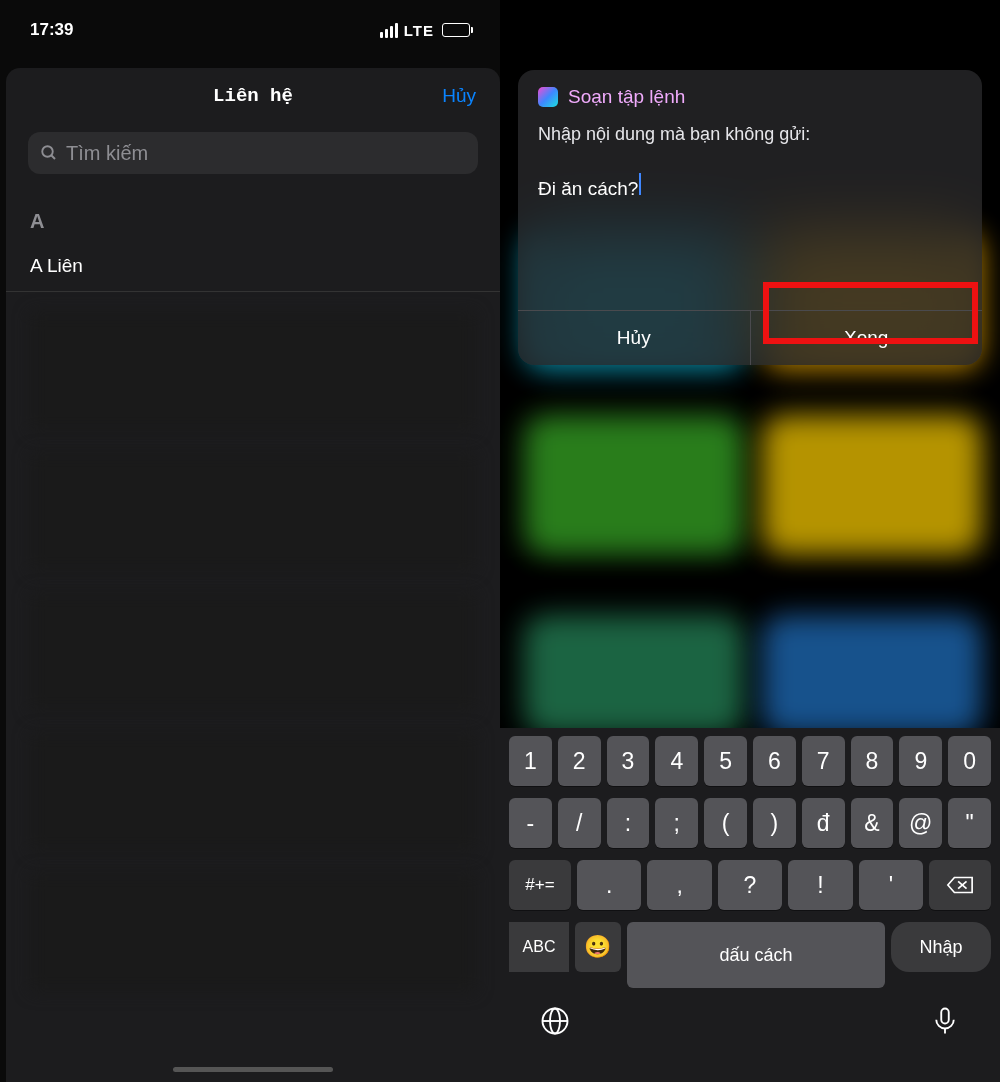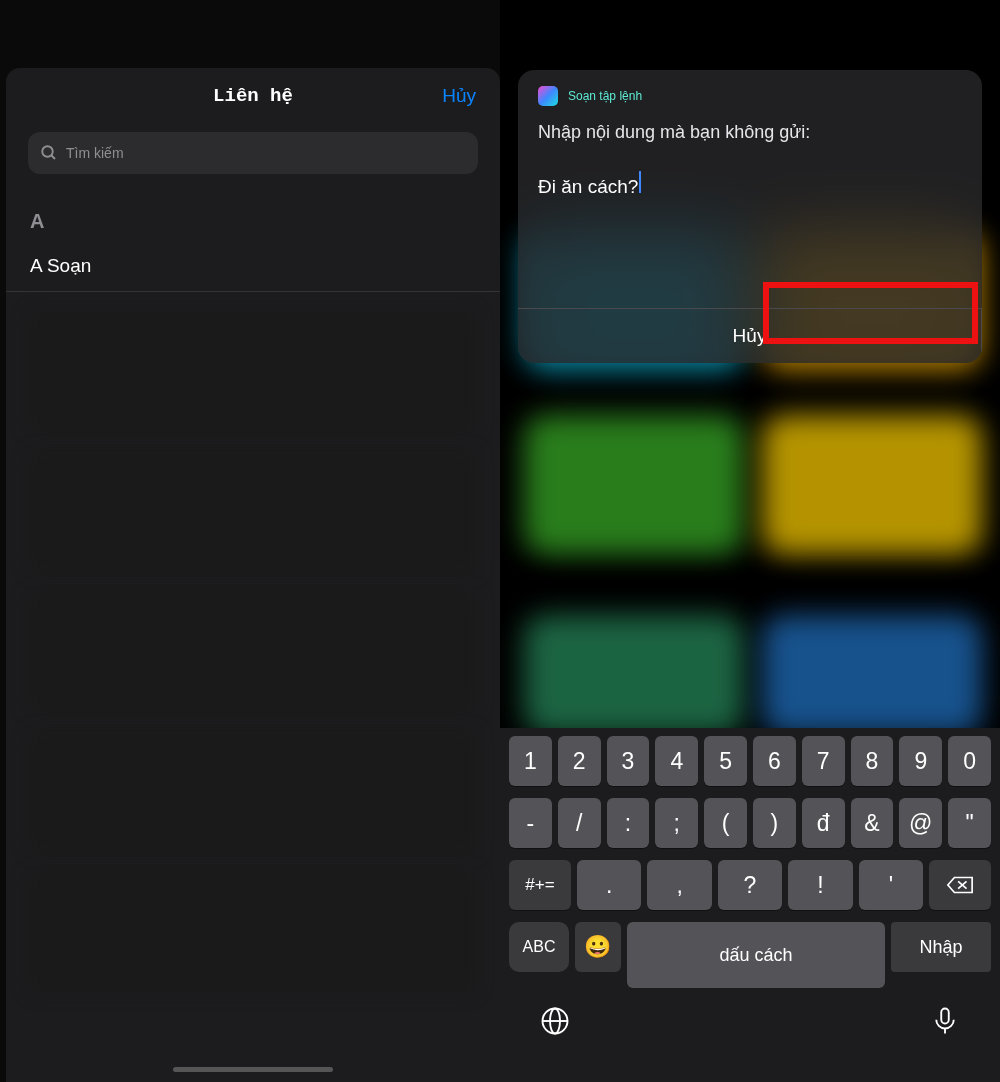"17:39" div.status-bar { html: none -> <div> <span>17:39</span> <div> <span> <span></span> <span></span> <span></span> <span></span> </span> <span>LTE</span> <span><span></span></span> </div> </div> }
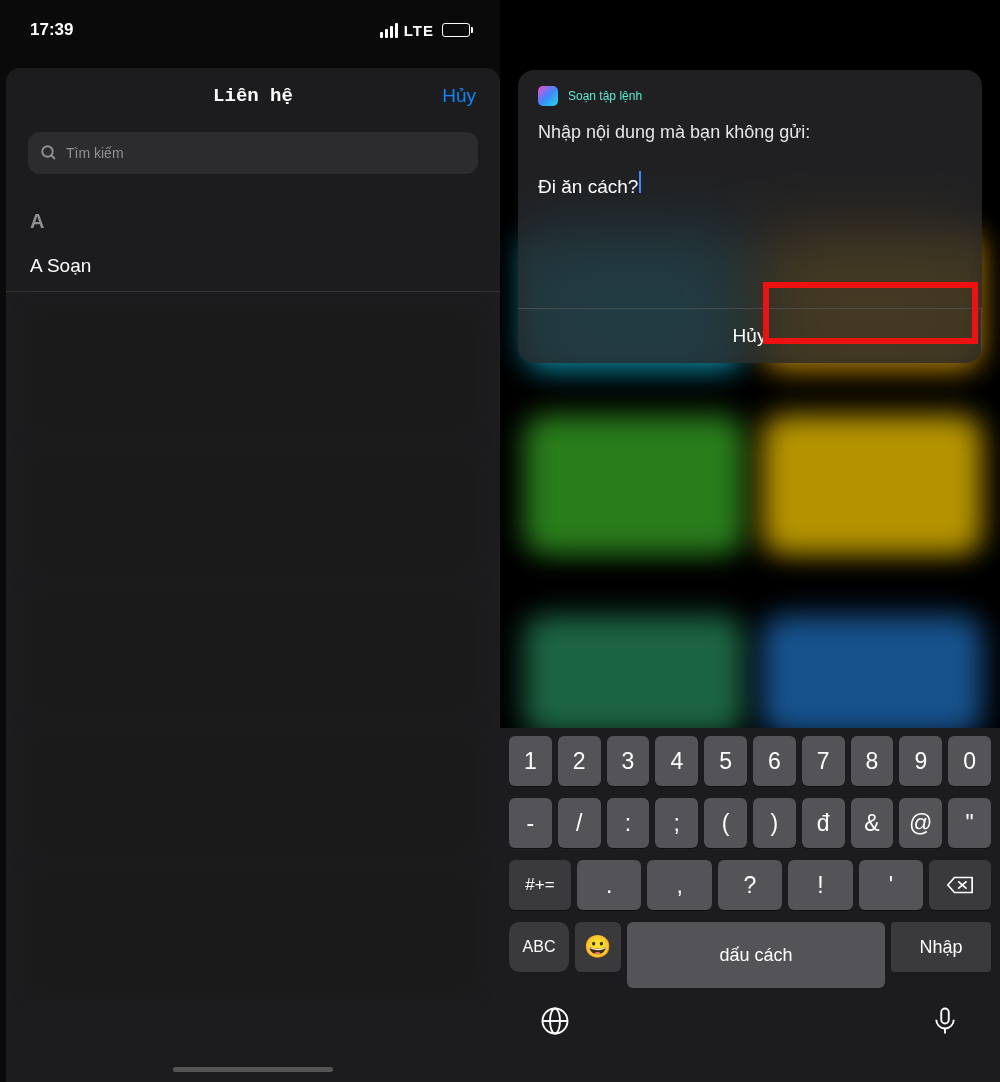"Soạn tập lệnh" .prompt-app-name { color: #5eead4 -> #f0abfc; font-size: 12px -> 19px }
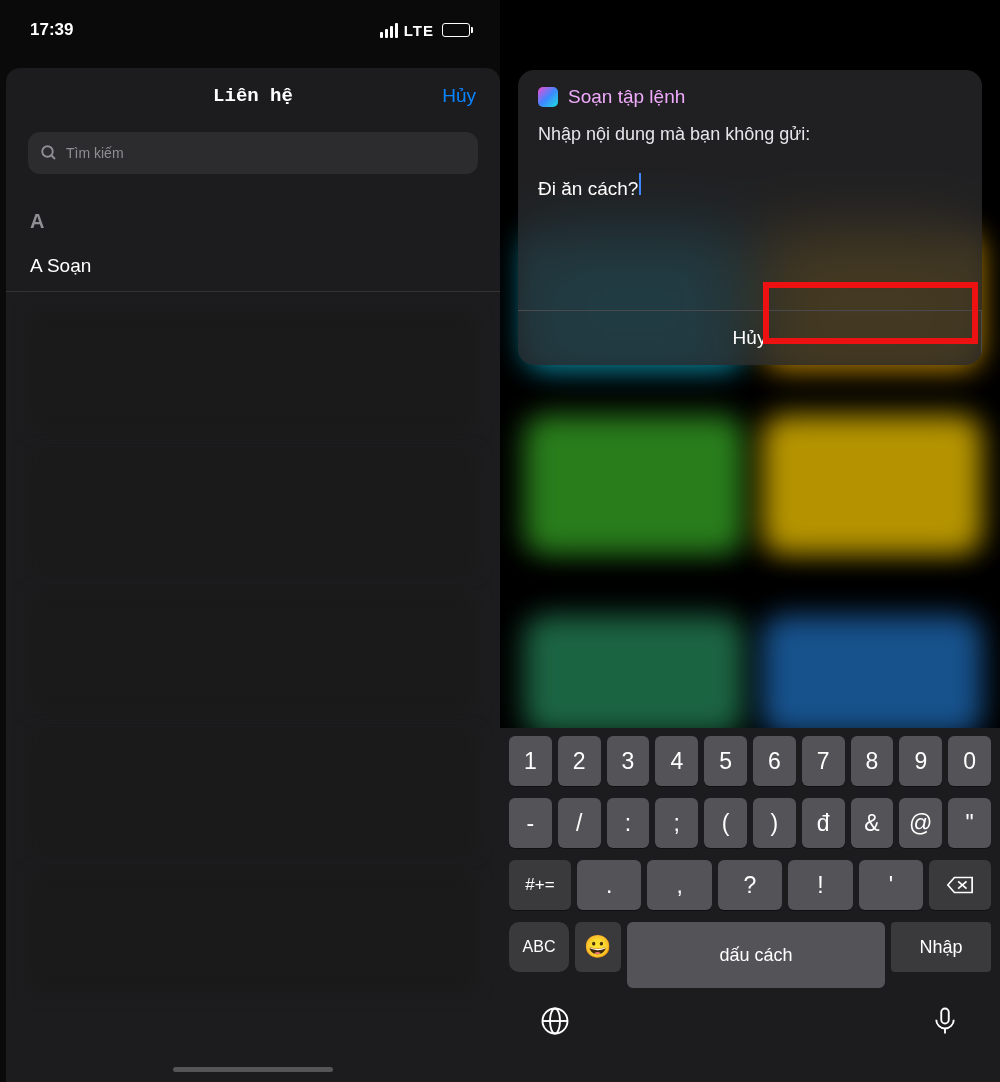"Tìm kiếm" .search-input { font-size: 14px -> 20px }
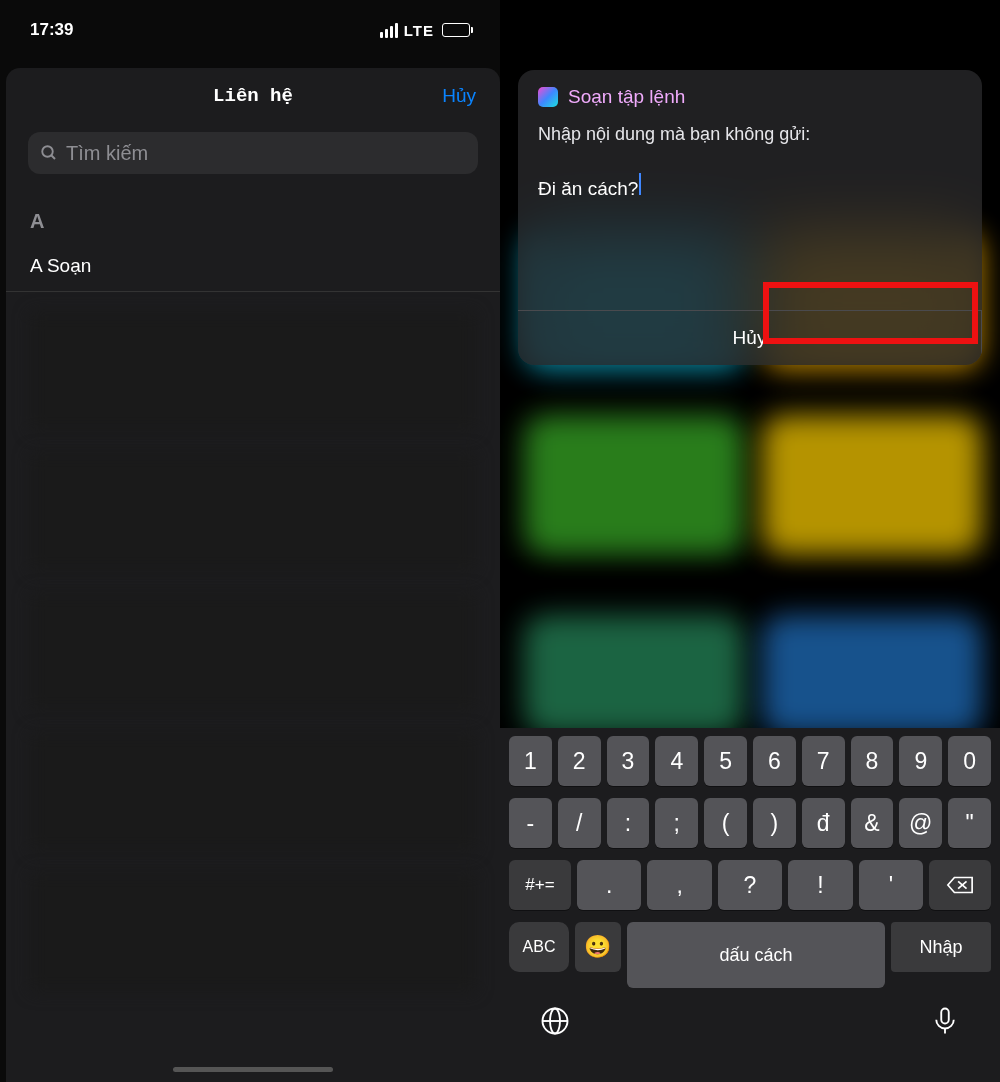"A Soạn" div.contact-row { text: Soạn -> Liên }
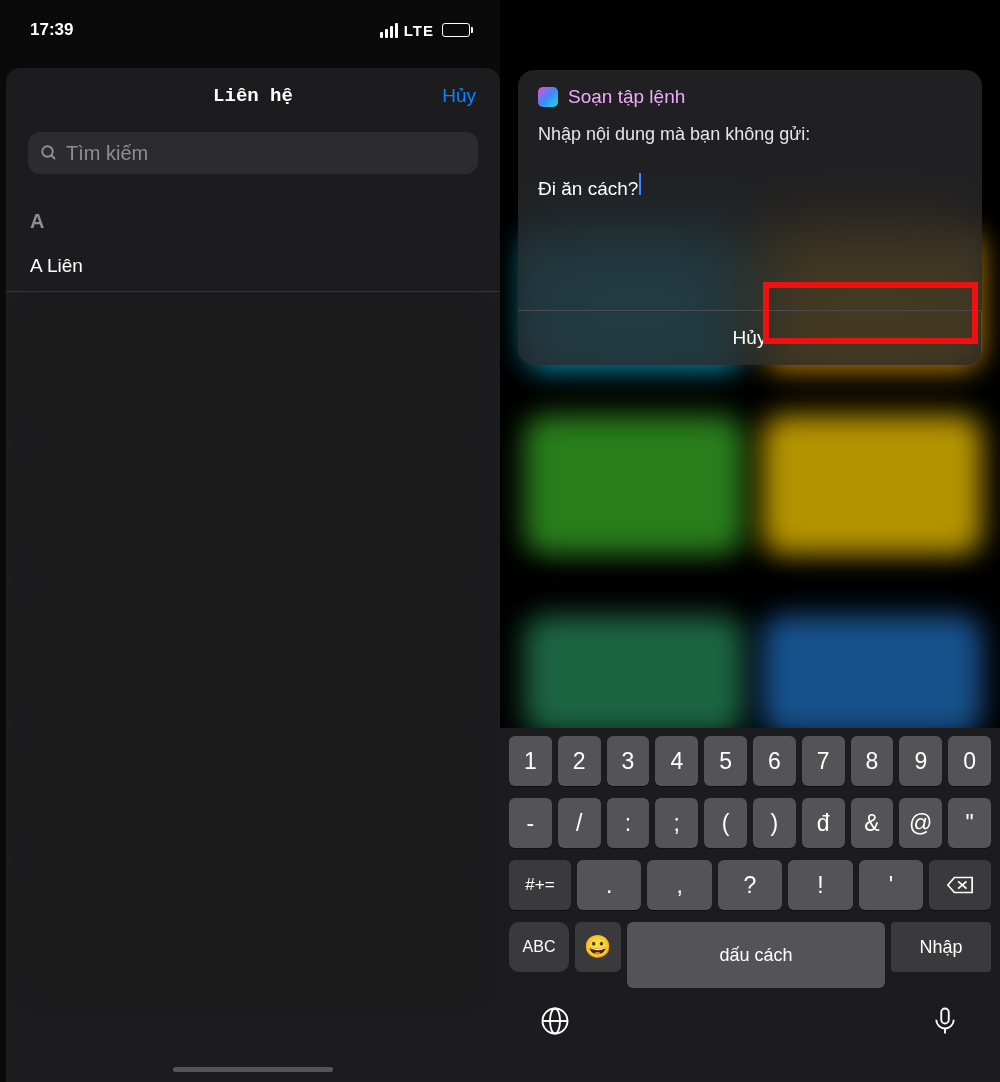"Xong" div.prompt-btn { html: none -> <div>Xong</div> }
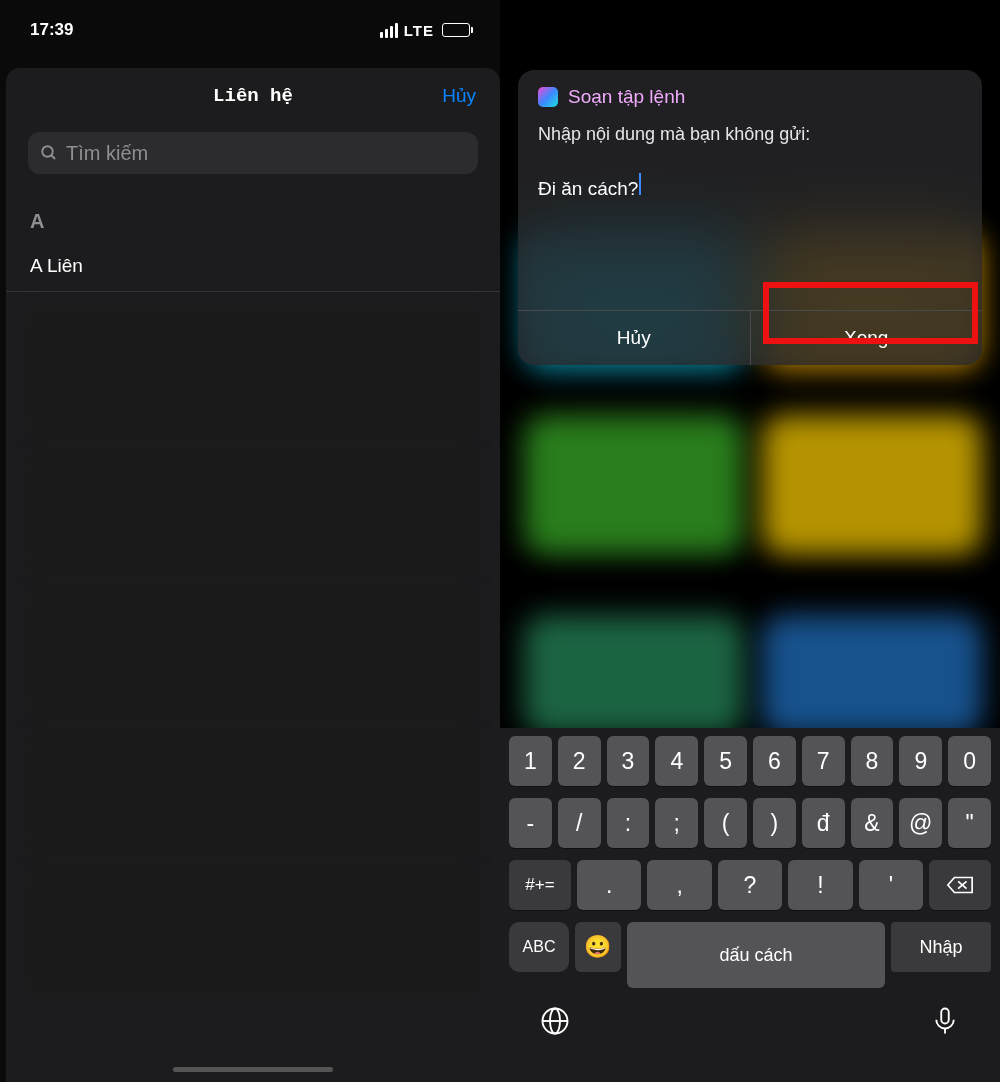"ABC" .kb-abc { border-radius: 10px -> 0 }
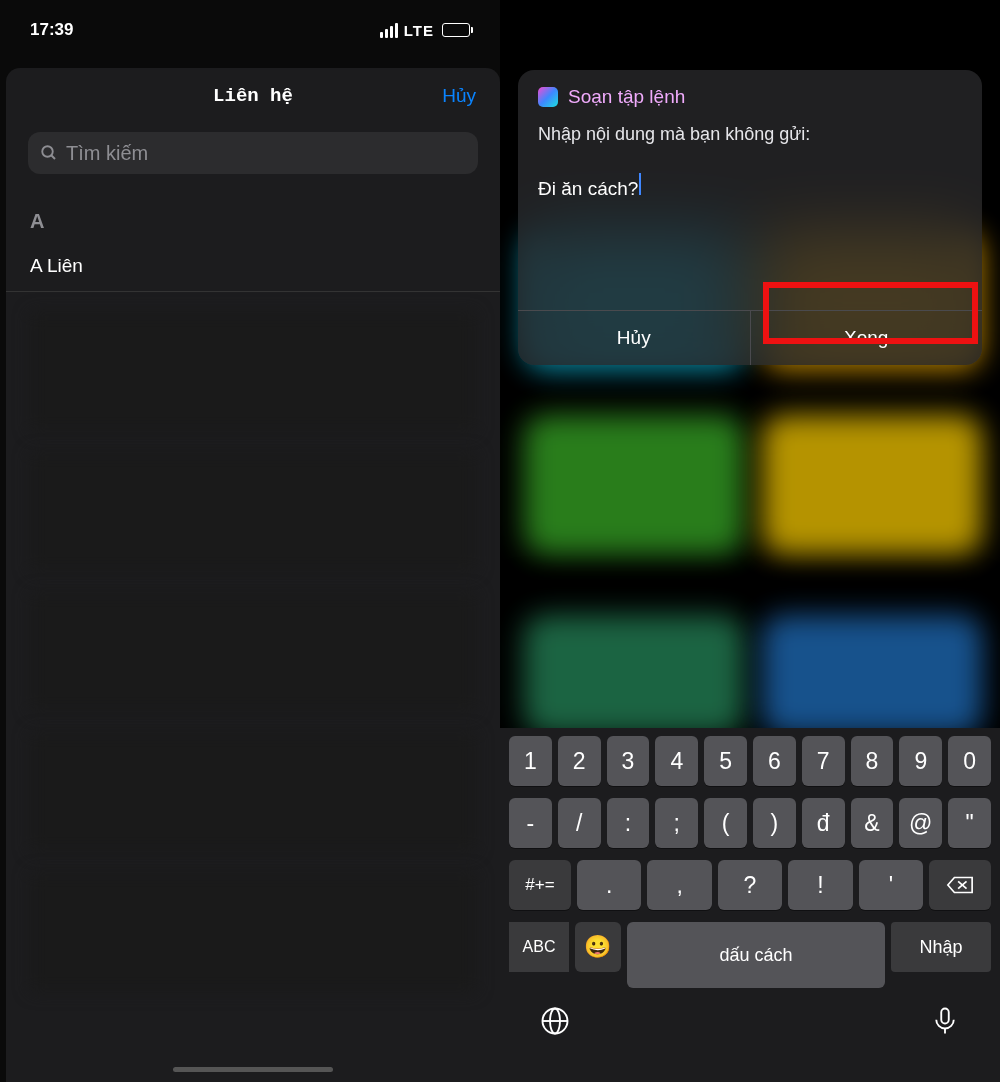"Nhập" .kb-return { border-radius: 4px -> 18px }
